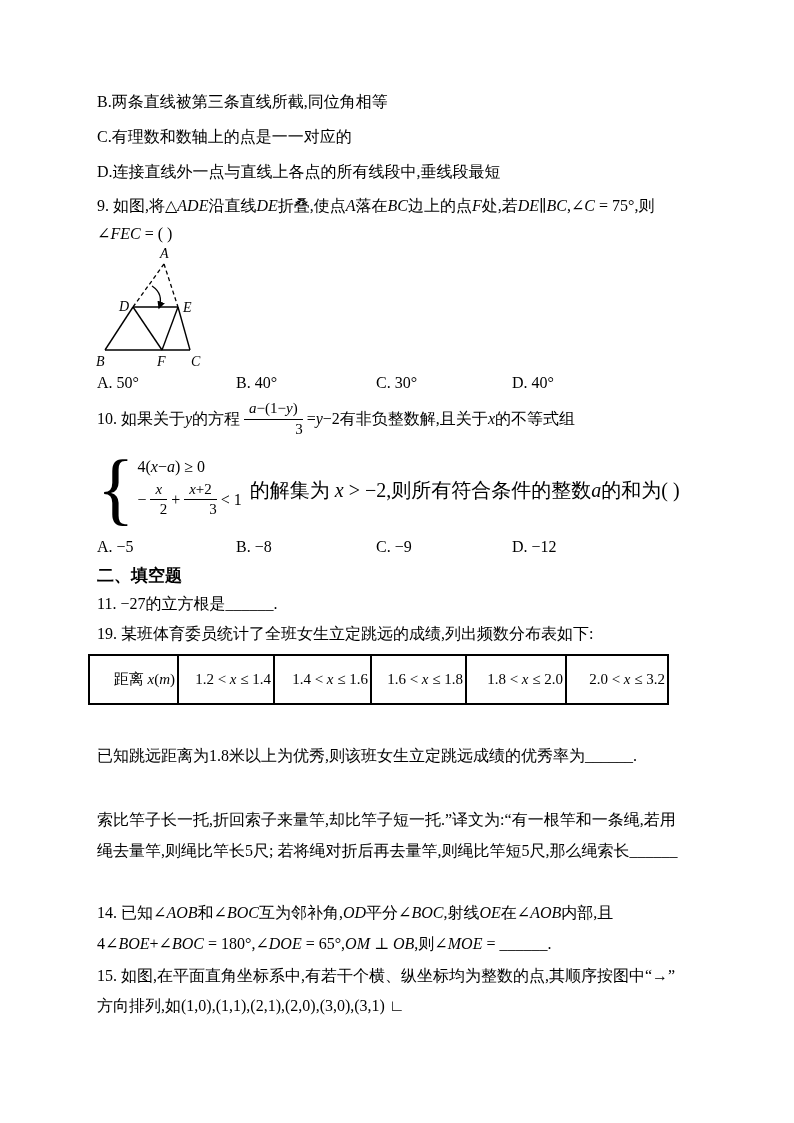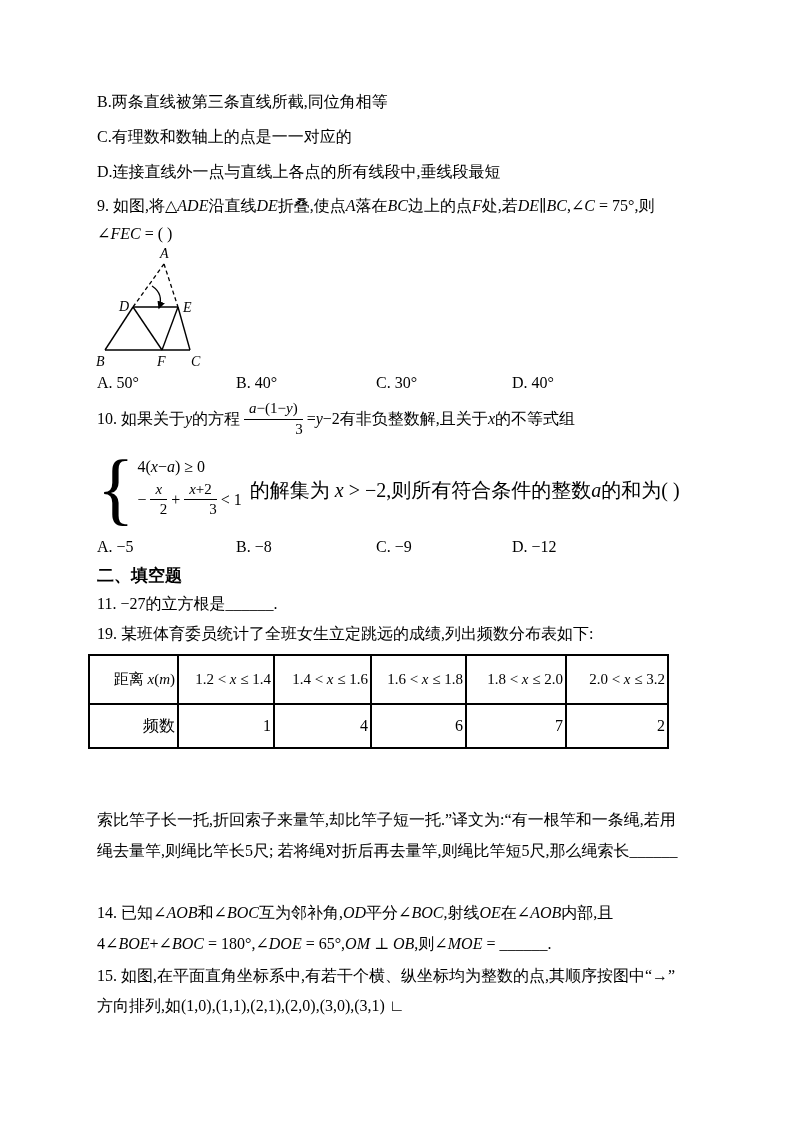"频数" tr.r2 { html: <tr> <td>频数</td> <td>1</td> <td>4</td> <td>6</td> <td>7</td> <td>2</td> </tr> -> none }
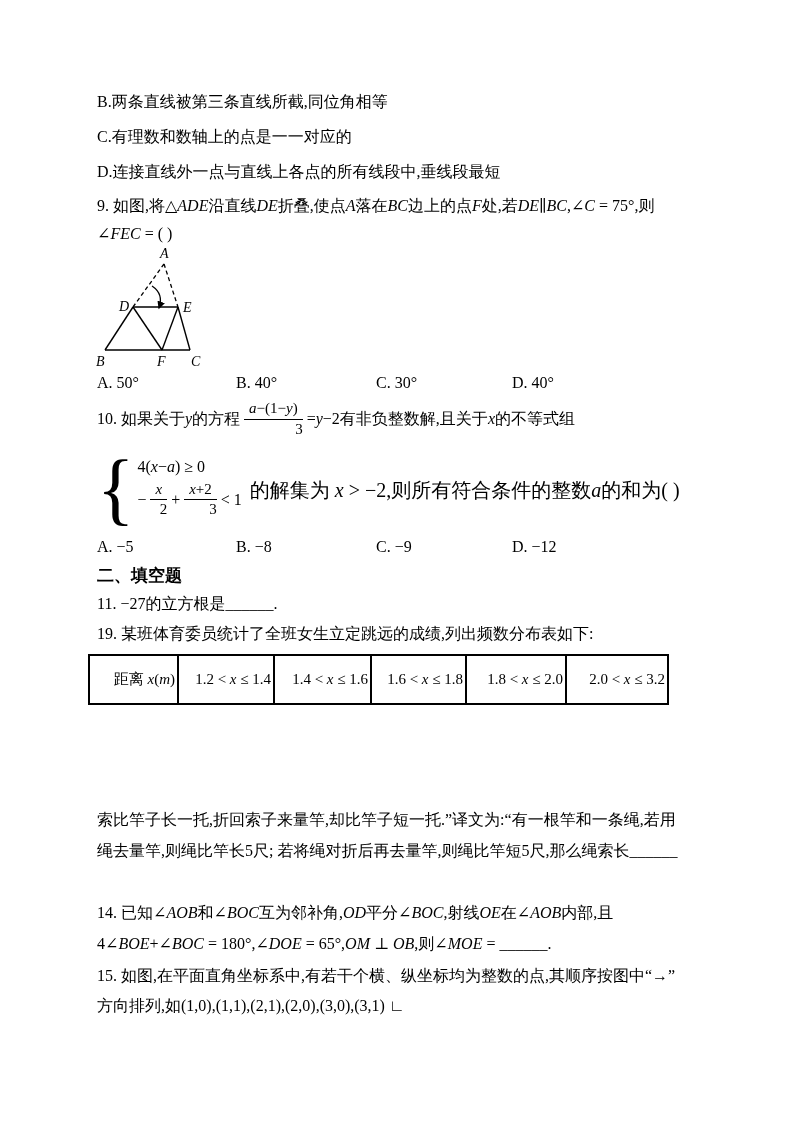"已知跳远距离为1.8米以上为优秀,则该班女生立定跳远成绩的优秀率为______." div.tline { html: none -> <div>已知跳远距离为1.8米以上为优秀,则该班女生立定跳远成绩的优秀率为______.</div> }
